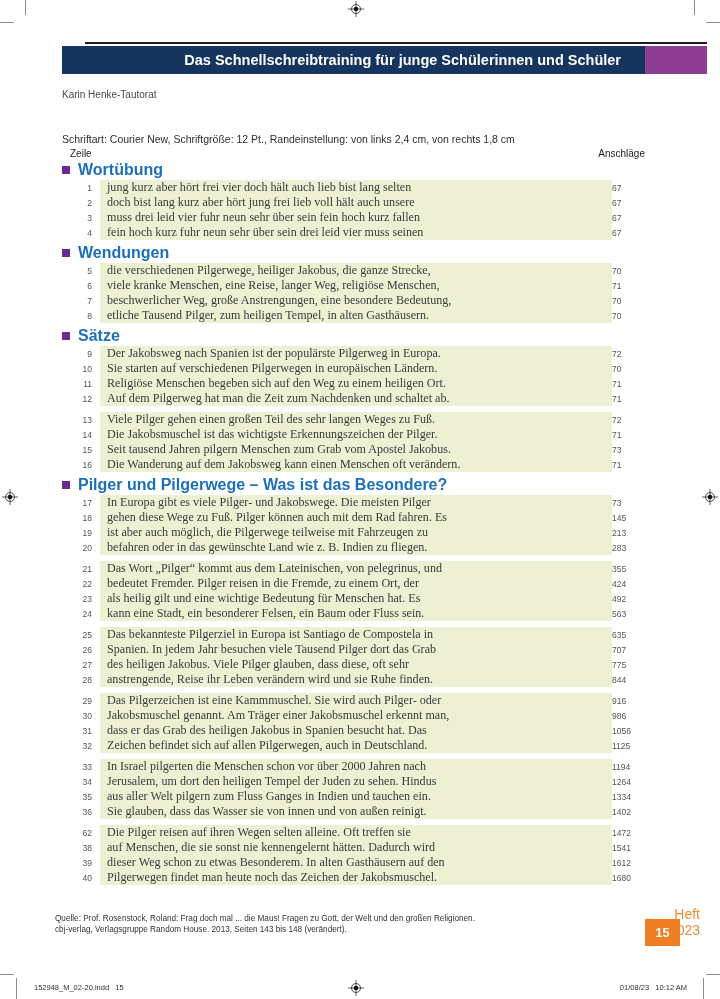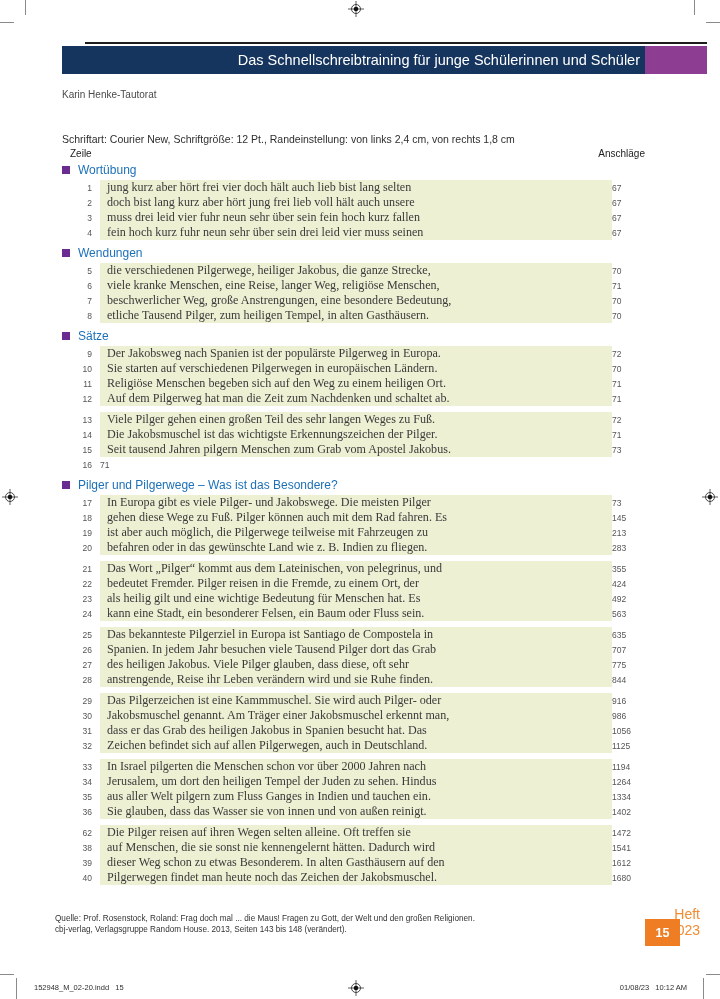"Das Schnellschreibtraining für junge" .header-navy { font-weight: normal -> bold; padding-right: 5px -> 24px }
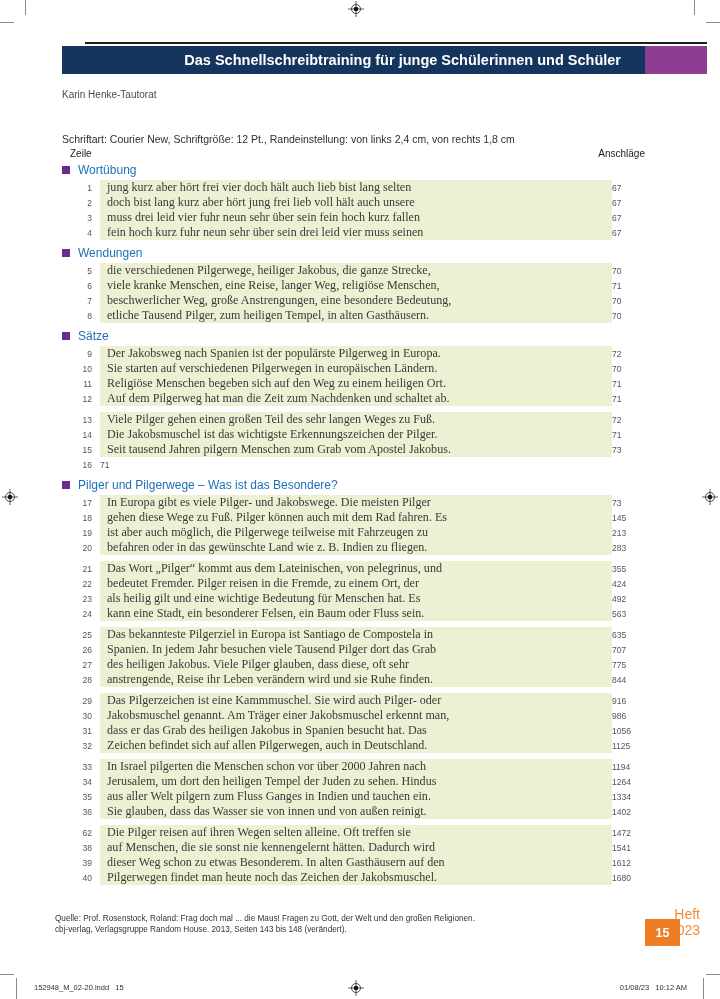"Wortübung" .section-title { font-size: 12px -> 16px; font-weight: normal -> bold }
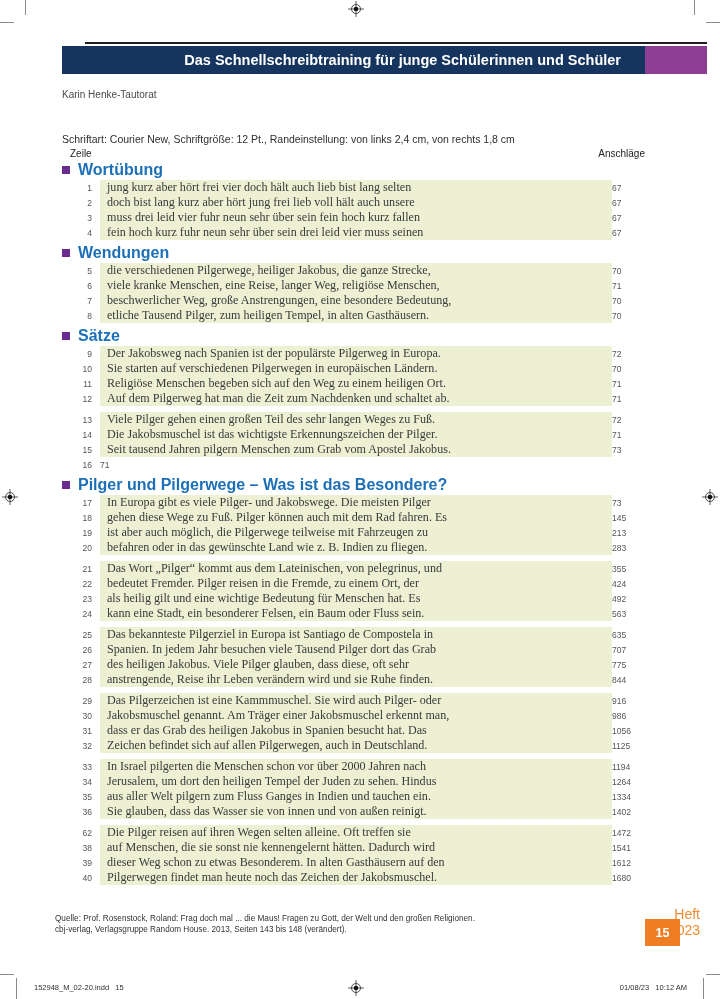"Die Wanderung auf dem Jakobsweg" span.line-text { html: none -> <span>Die Wanderung auf dem Jakobsweg kann einen Menschen oft verändern.</span> }
